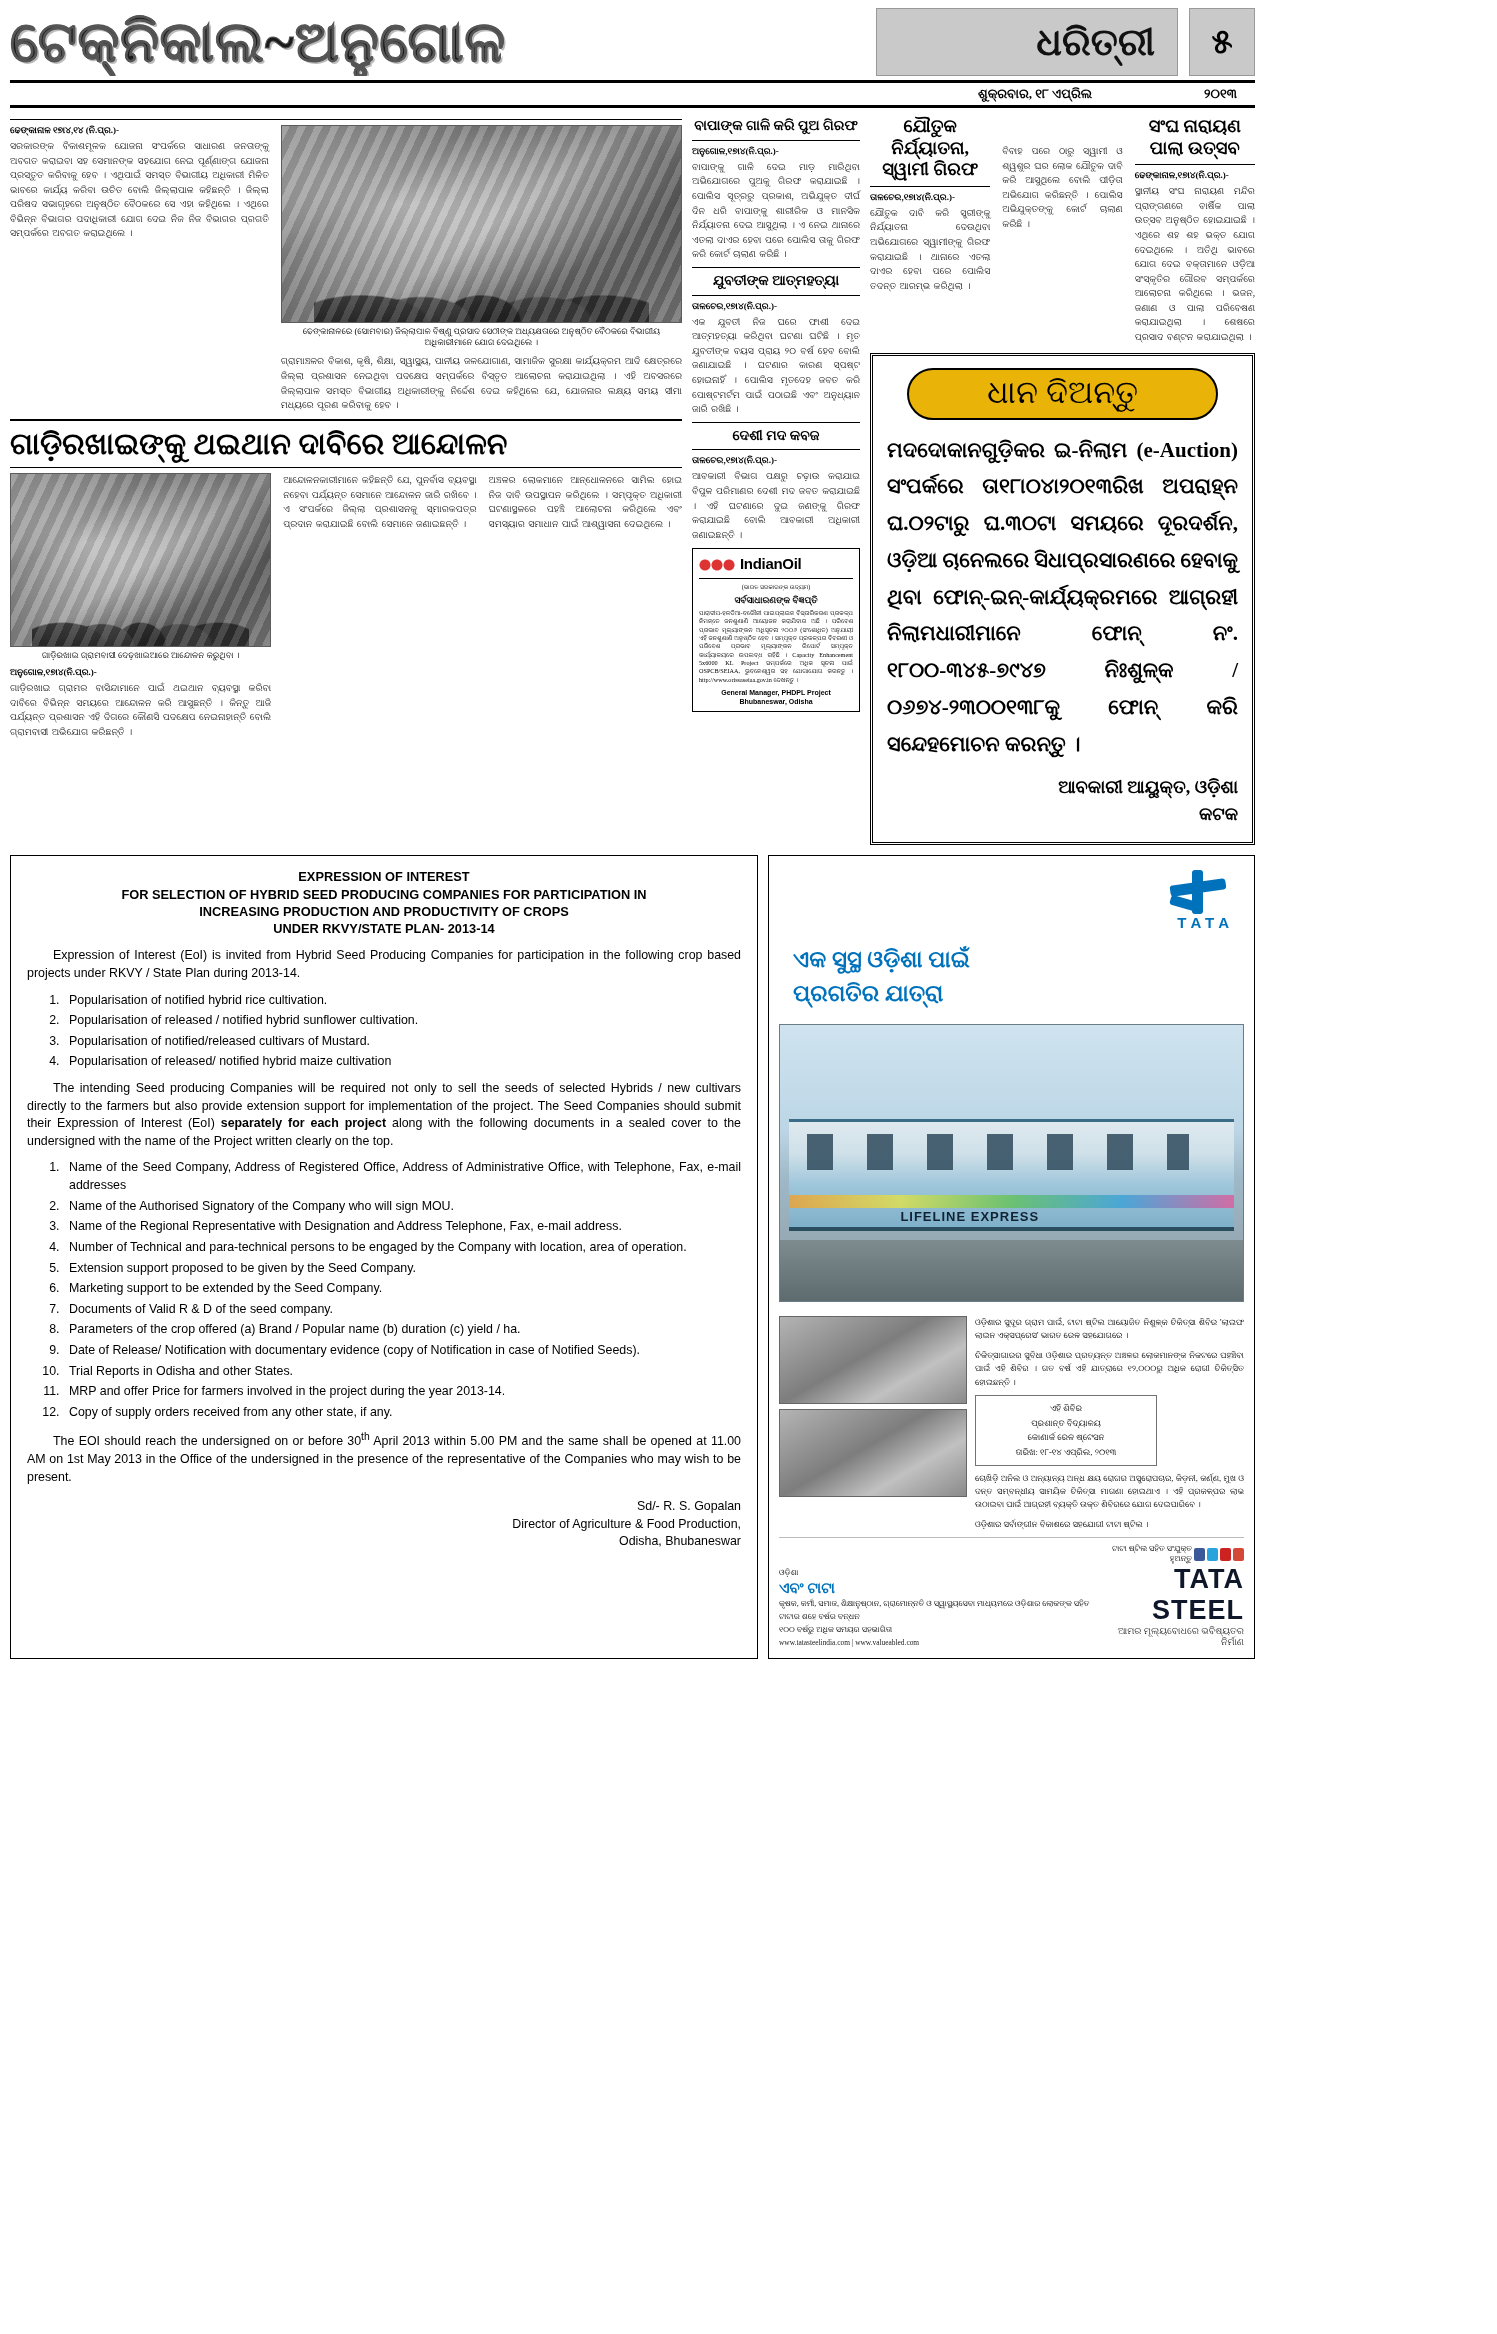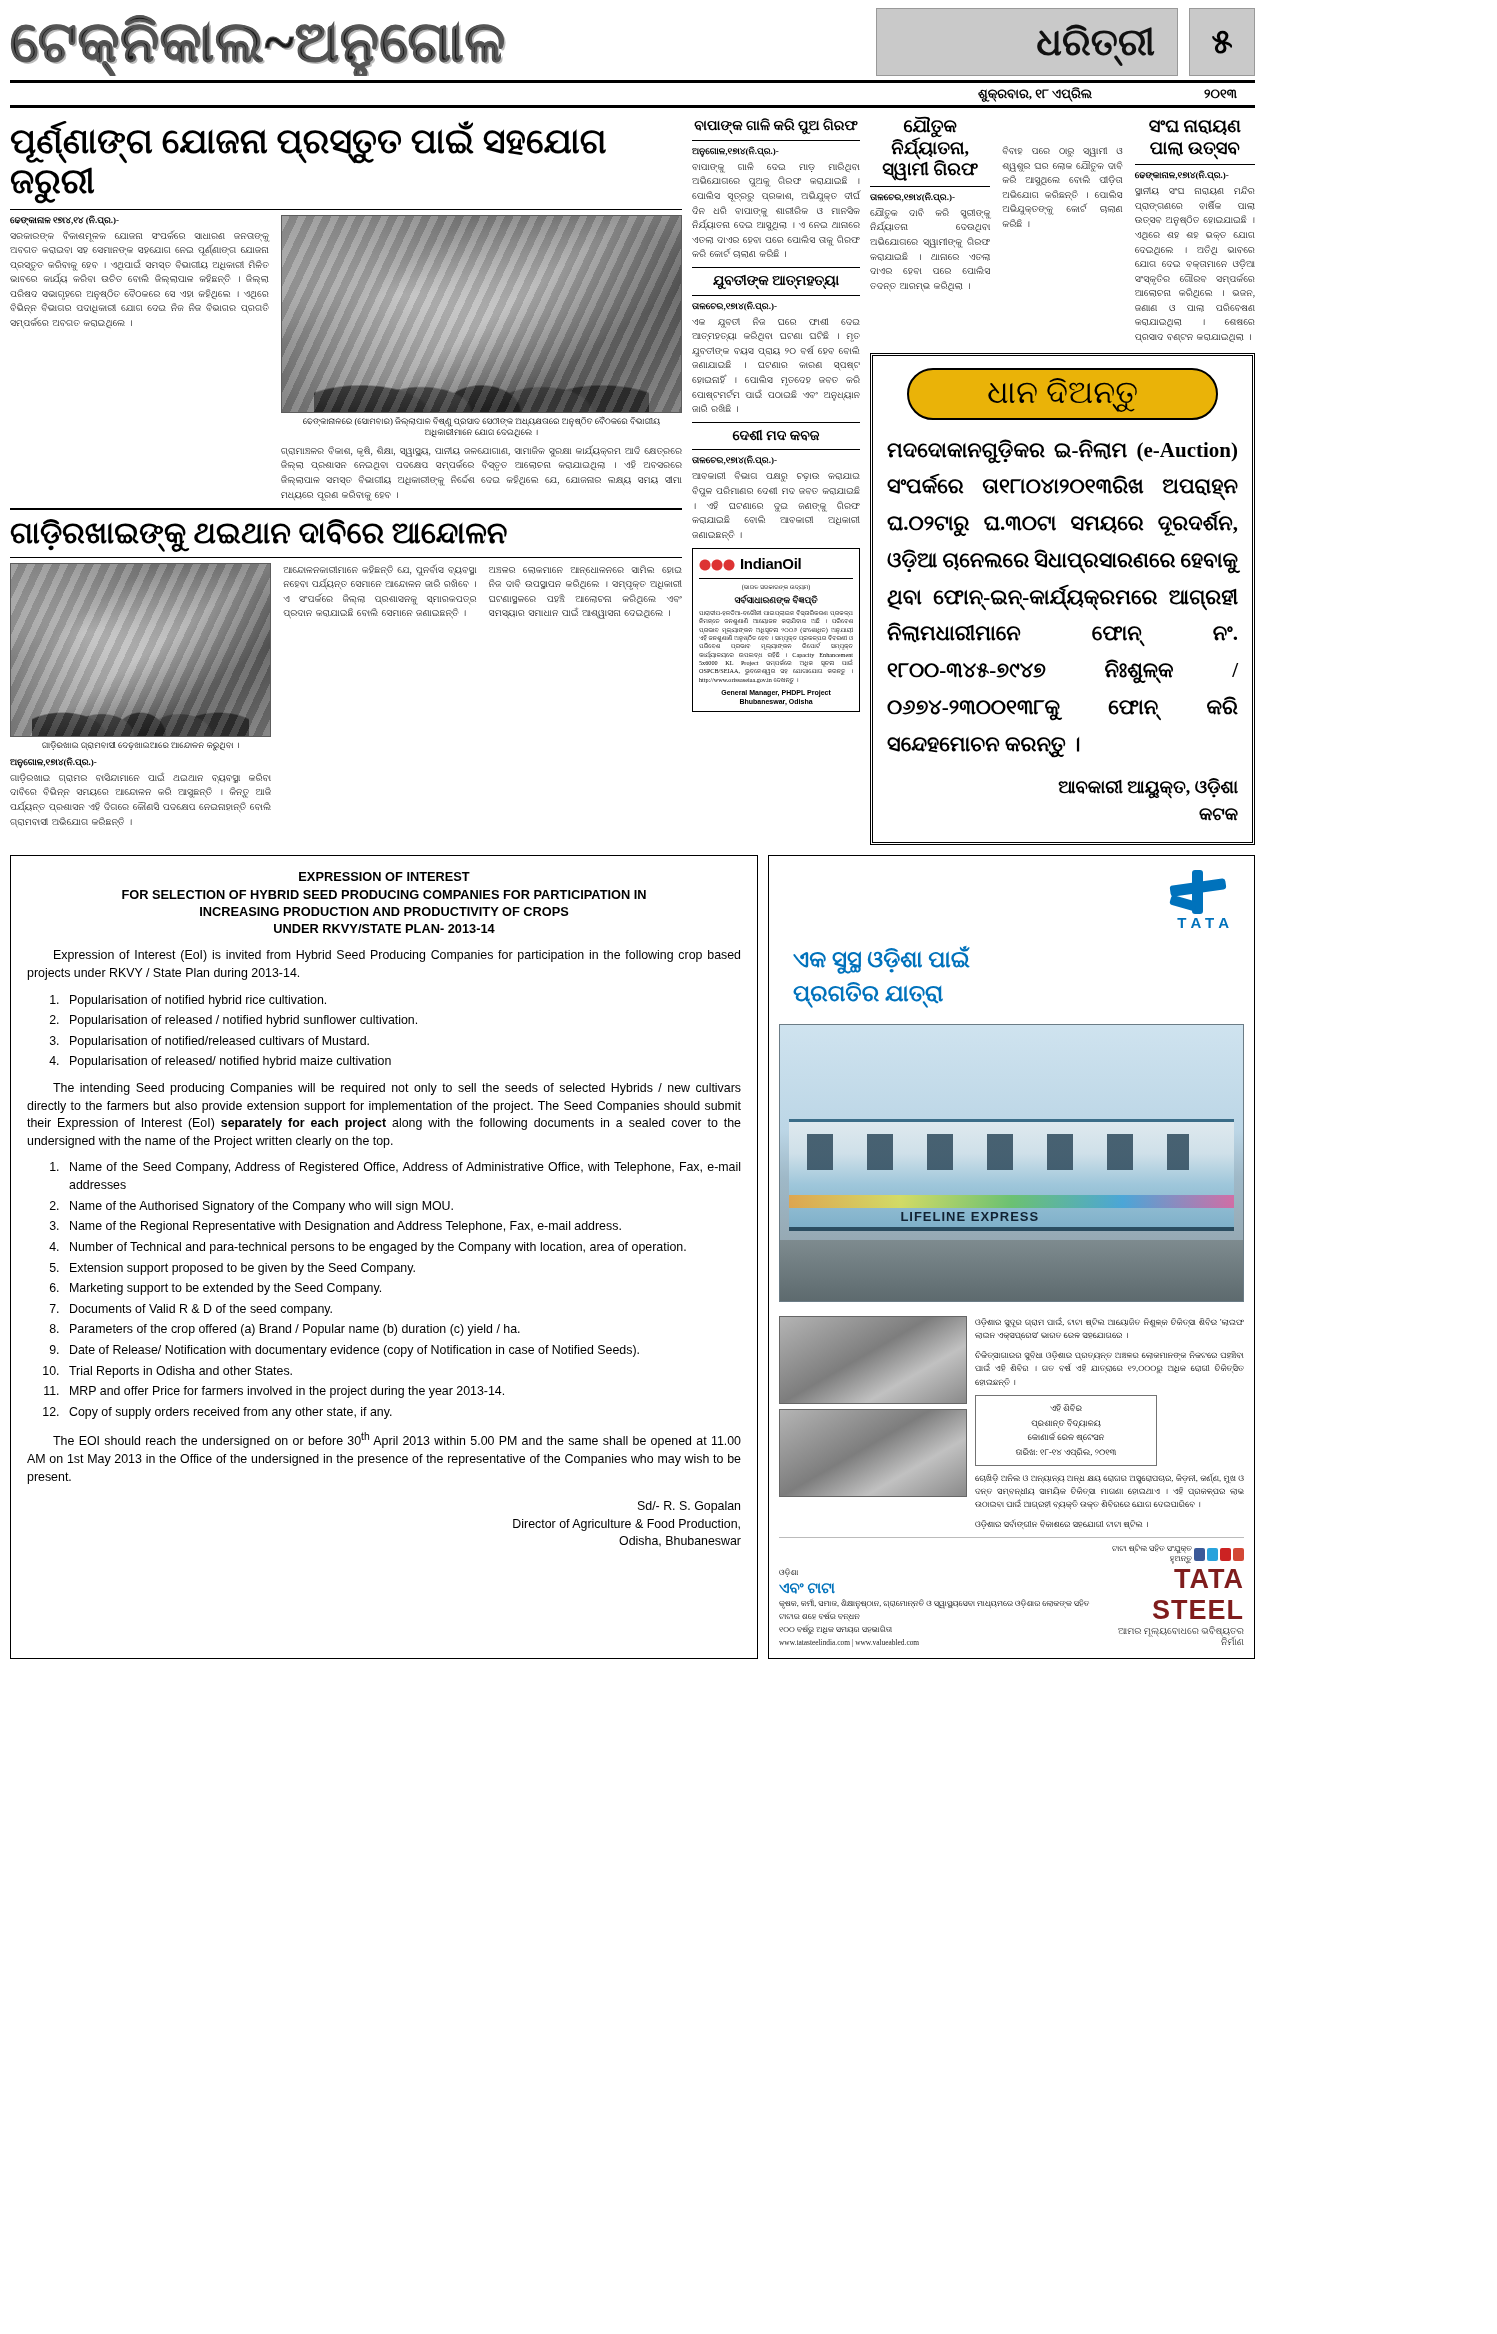"ପୂର୍ଣ୍ଣାଙ୍ଗ ଯୋଜନା ପ୍ରସ୍ତୁତ ପାଇଁ ସହଯୋଗ" div.headline-main { html: <div>ପୂର୍ଣ୍ଣାଙ୍ଗ ଯୋଜନା ପ୍ରସ୍ତୁତ ପାଇଁ ସହଯୋଗ ଜରୁରୀ</div> -> none }
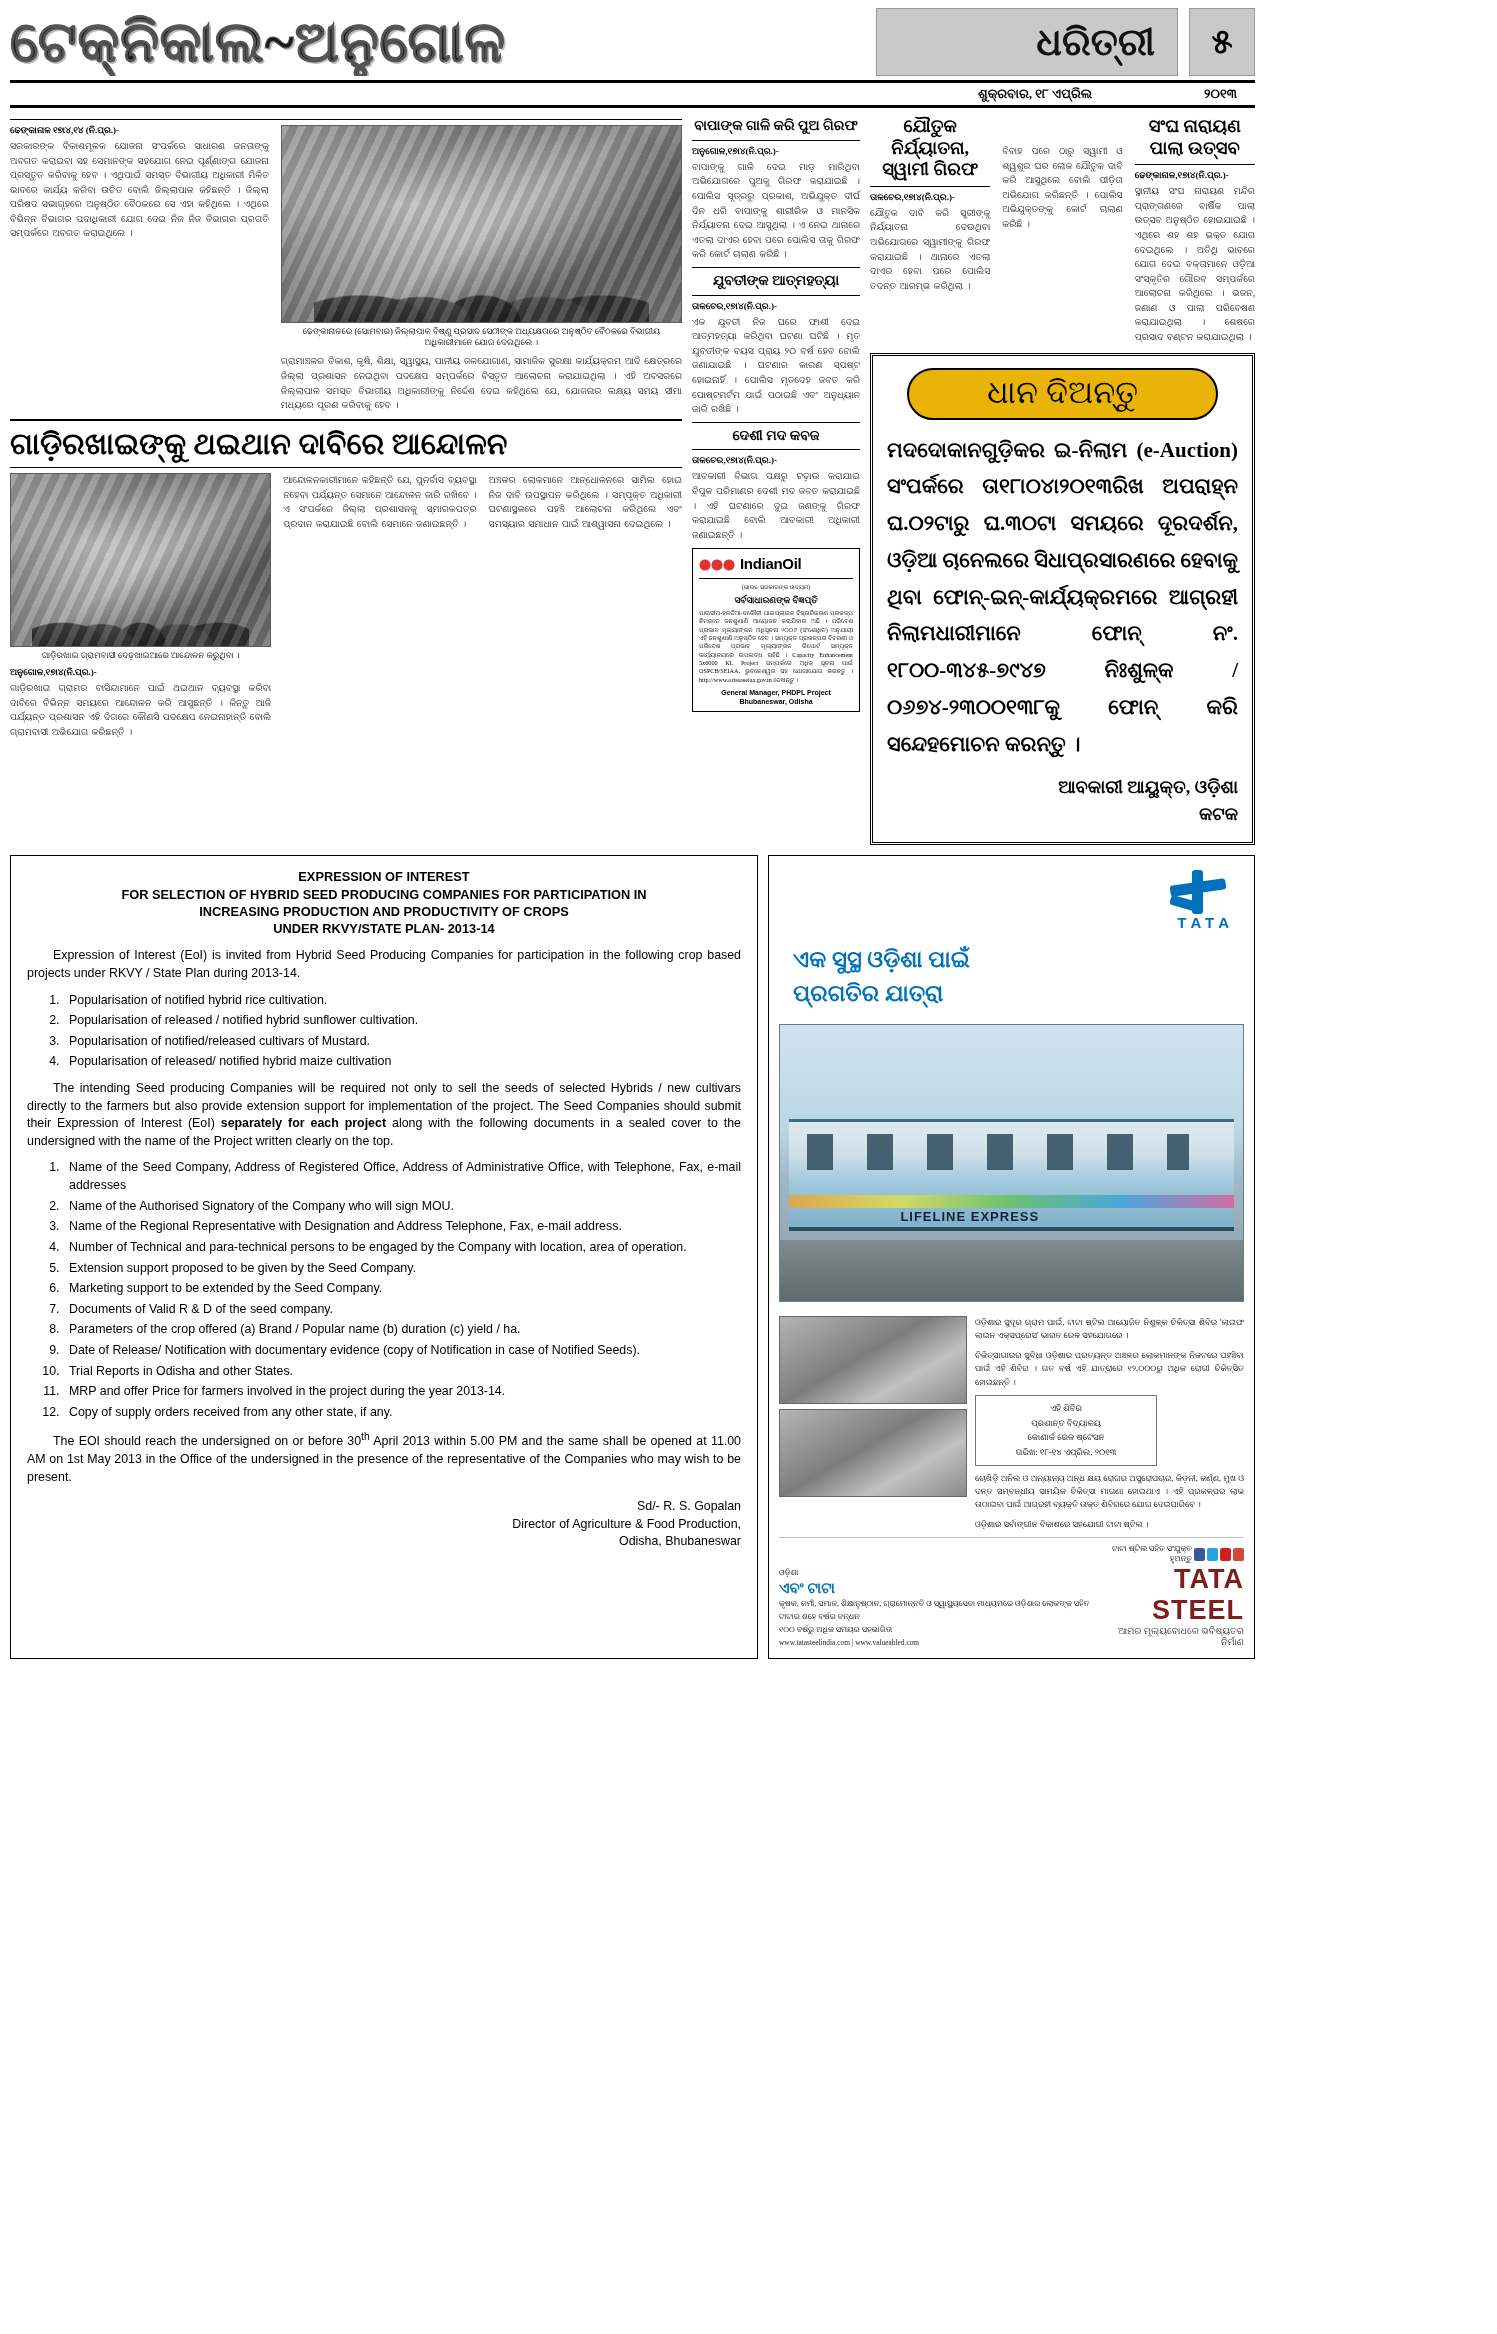"TATA STEEL" .tata-steel-logo .name { color: #7f1d1d -> #0f172a }
